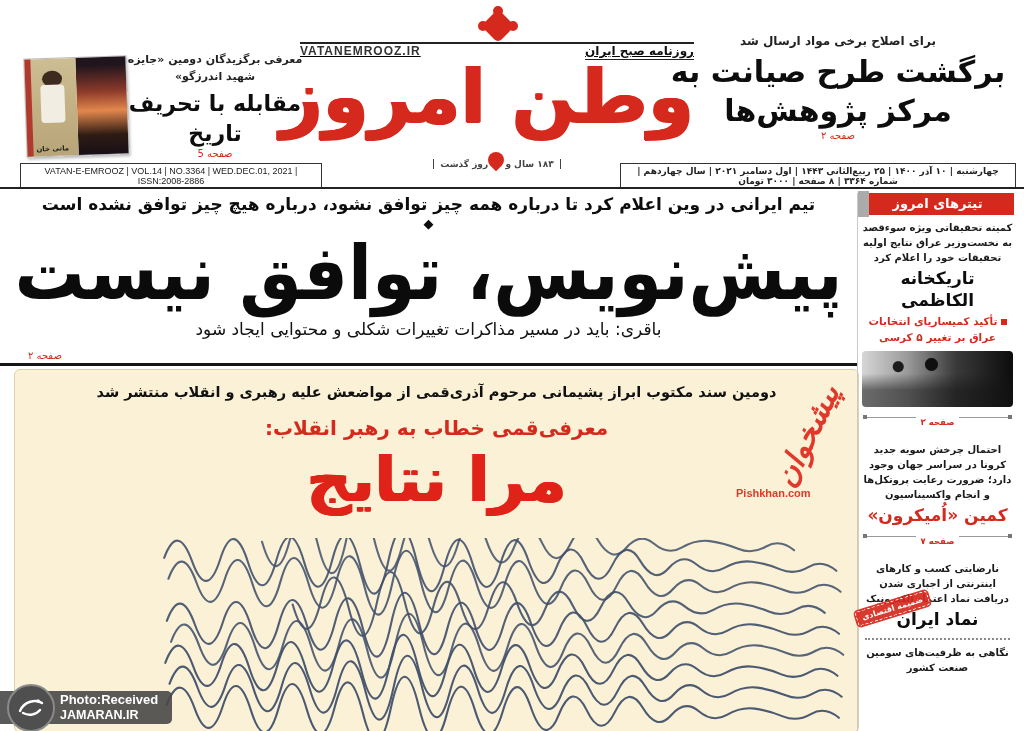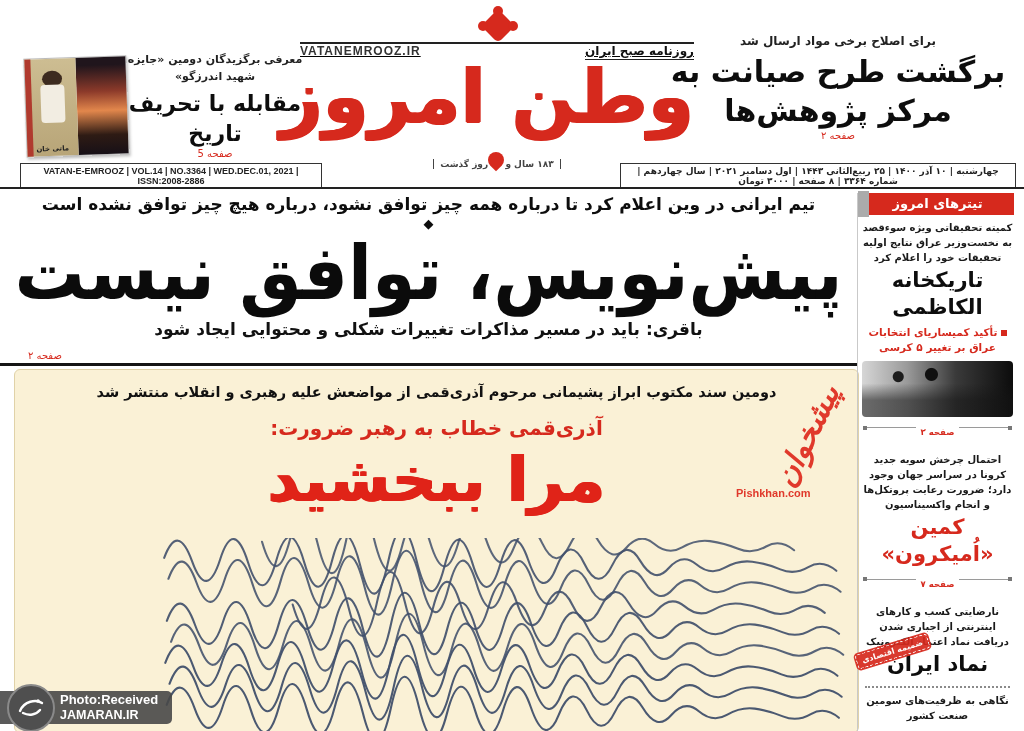"VATAN-E-EMROOZ | VOL.14 | NO.3364" .info-left { font-weight: bold -> normal }
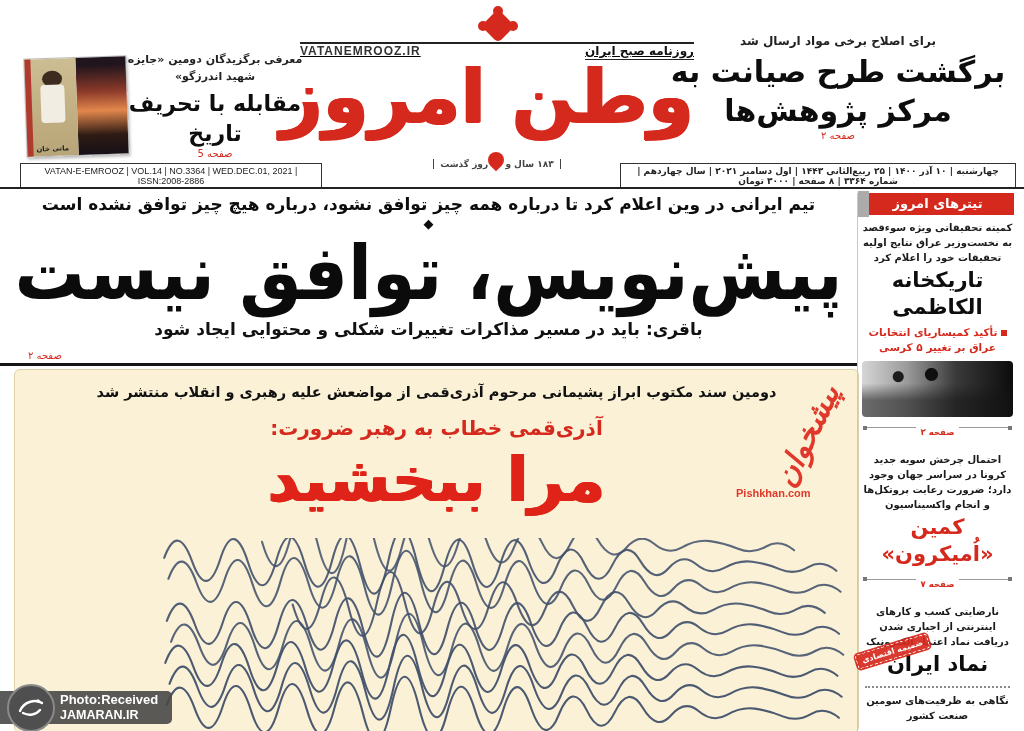"تاریکخانه الکاظمی" .sb-headline { font-size: 21px -> 17px }
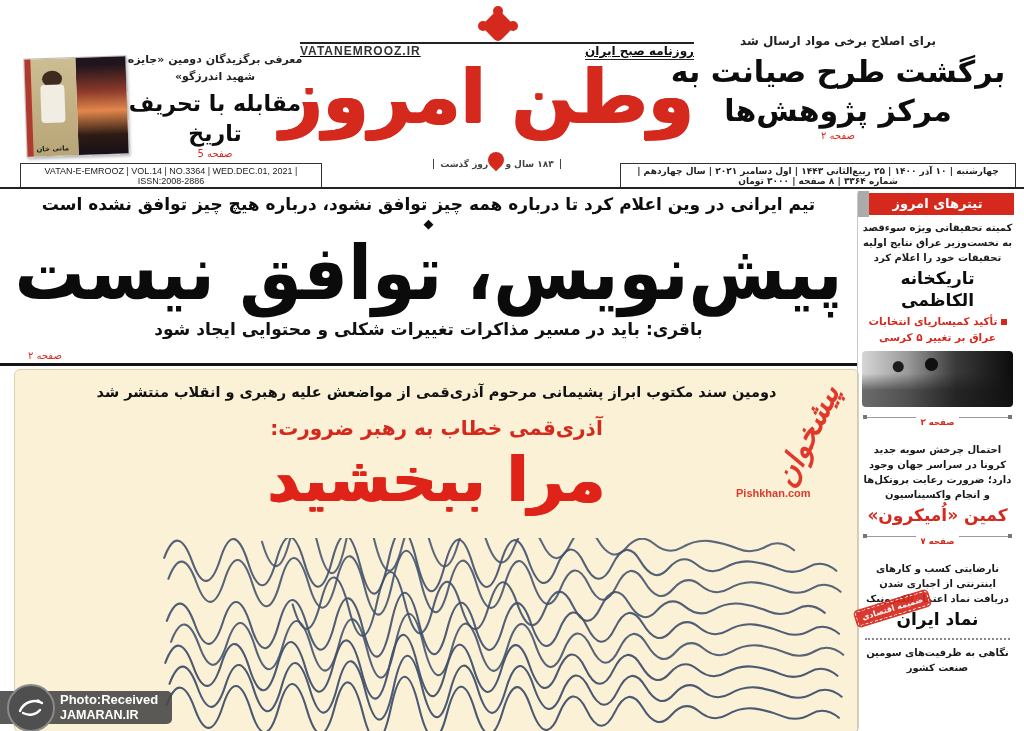"باقری: باید در مسیر مذاکرات" .lead-deck { font-weight: 700 -> 400 }
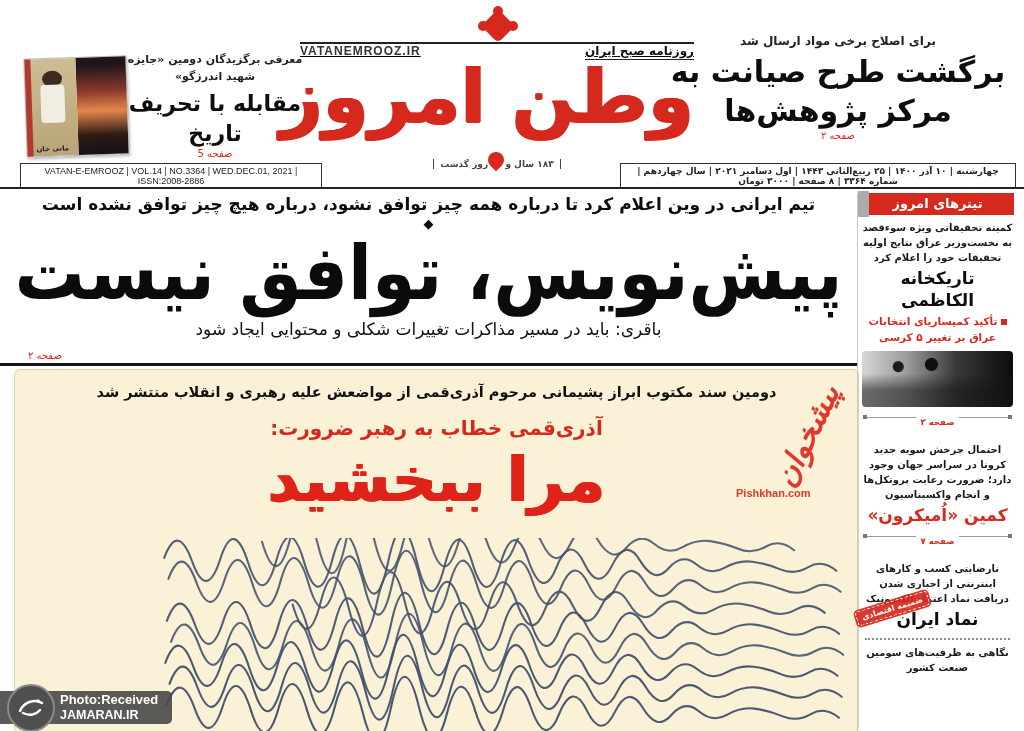"آذری‌قمی خطاب به رهبر ضرورت:" div.lb-subhead { text: آذری‌قمی خطاب به رهبر ضرورت -> معرفی‌قمی خطاب به رهبر انقلاب }
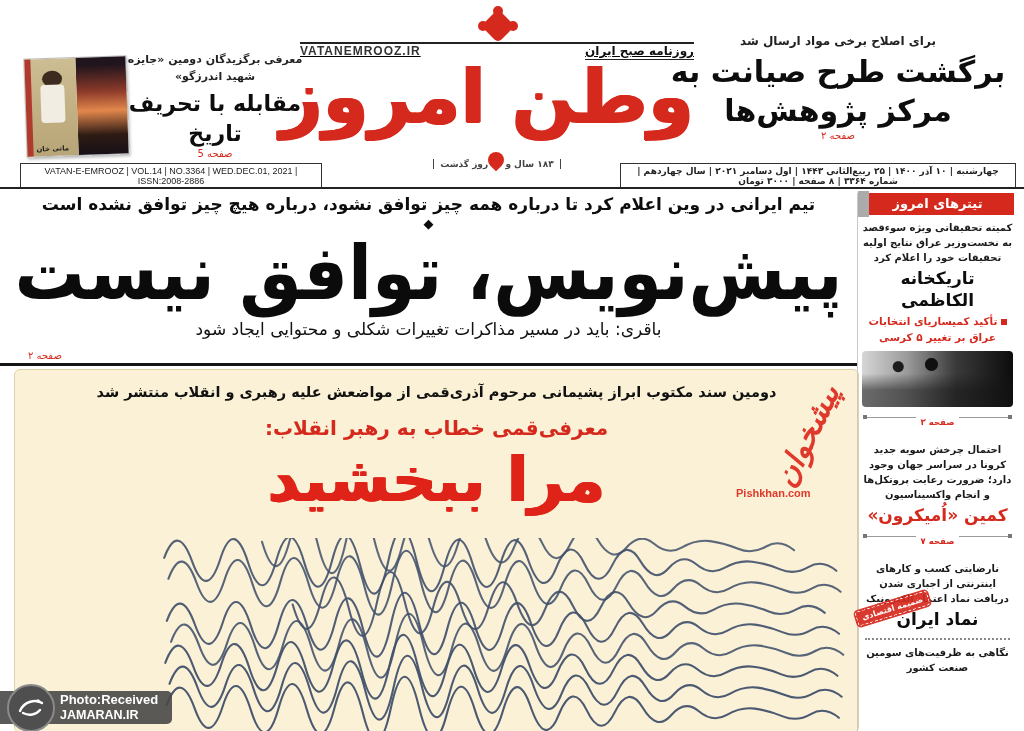"مرا ببخشید" div.lb-headline { text: ببخشید -> نتایج }
